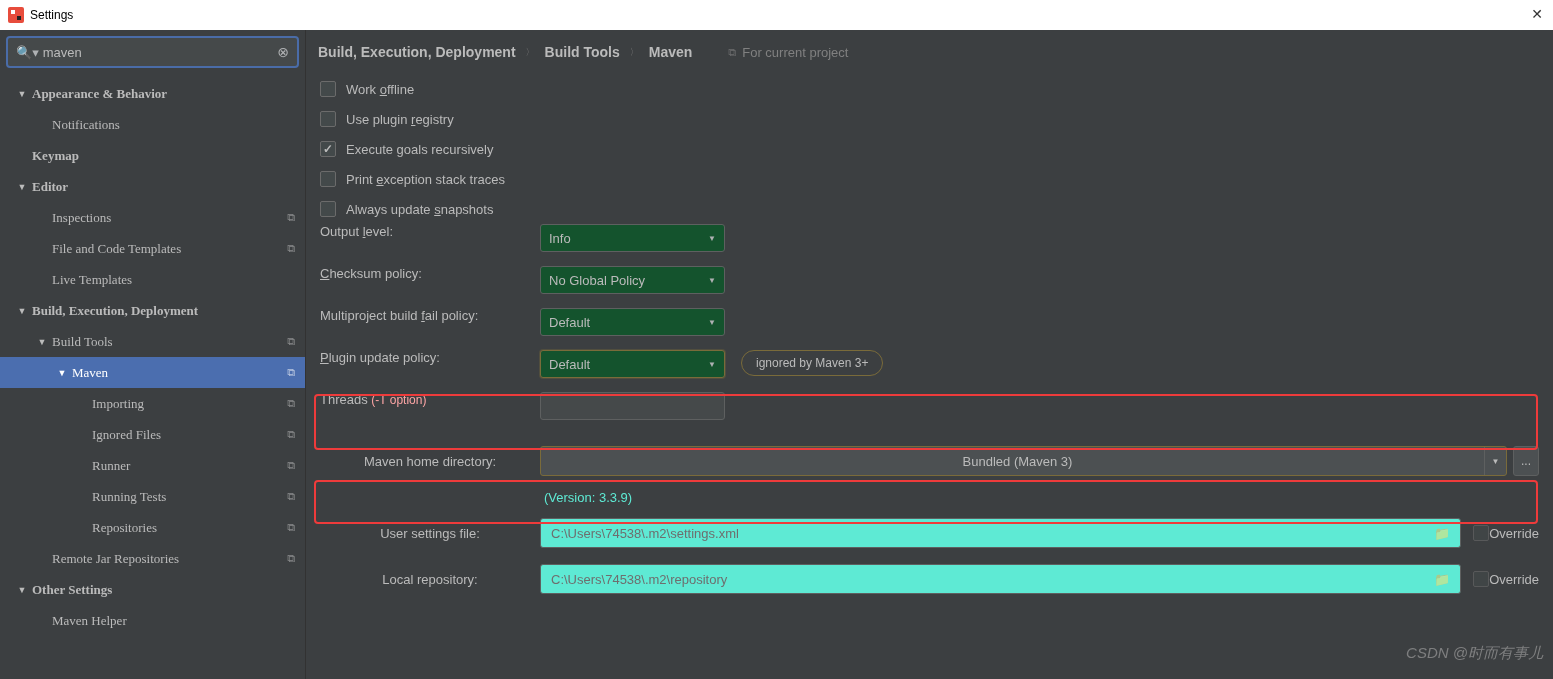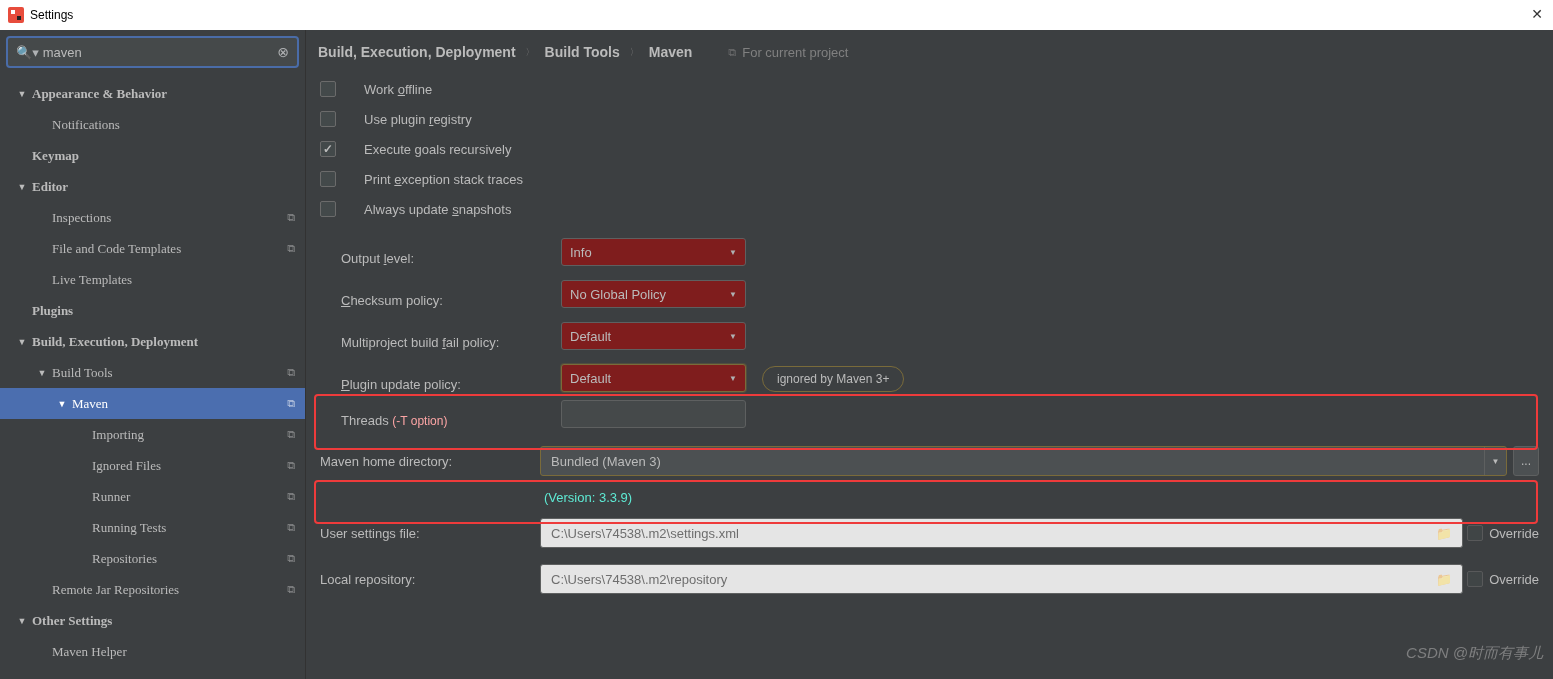"Work offline" .check-row { gap: 28px -> 10px }
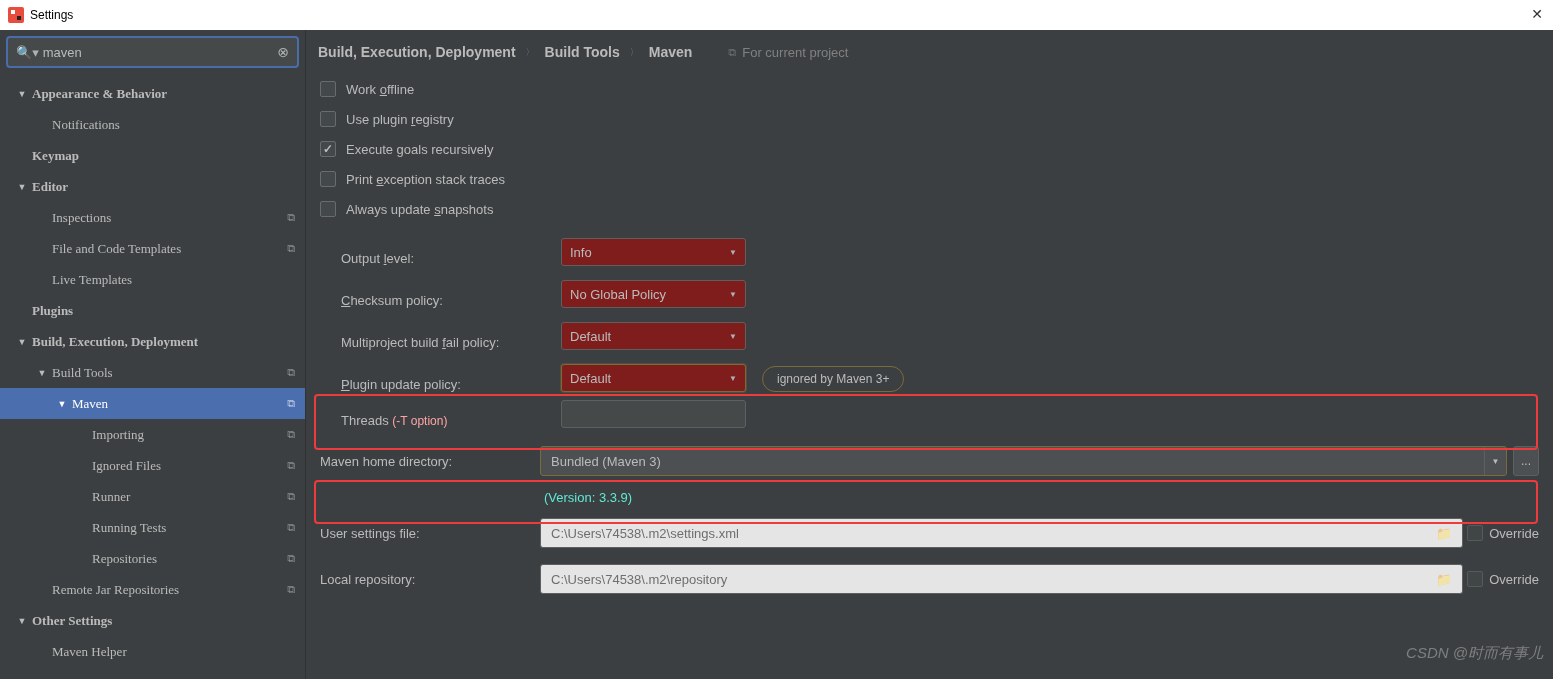"Output level:" .form-row { align-items: flex-end -> flex-start; margin-left: 21px -> none }
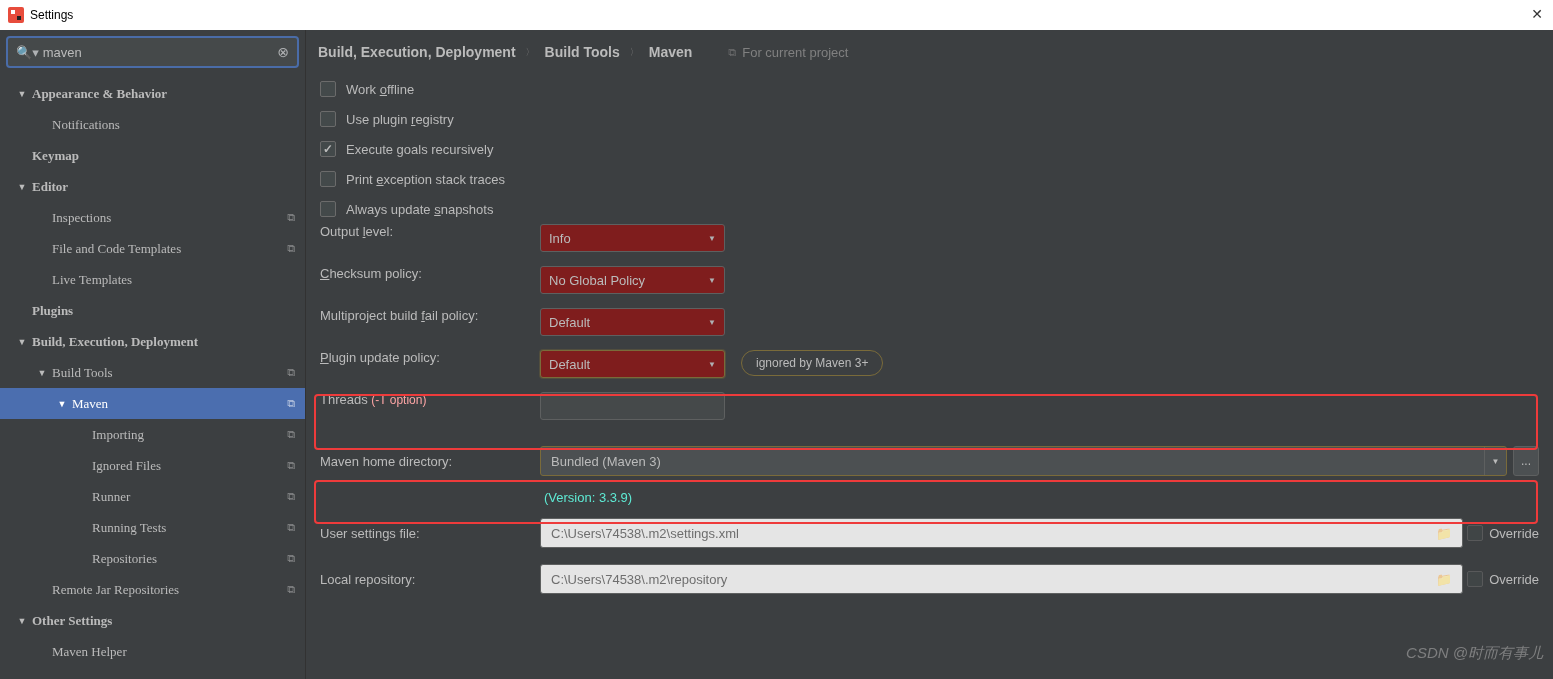"Info" .combo { background: #7f1d1d -> #14532d }
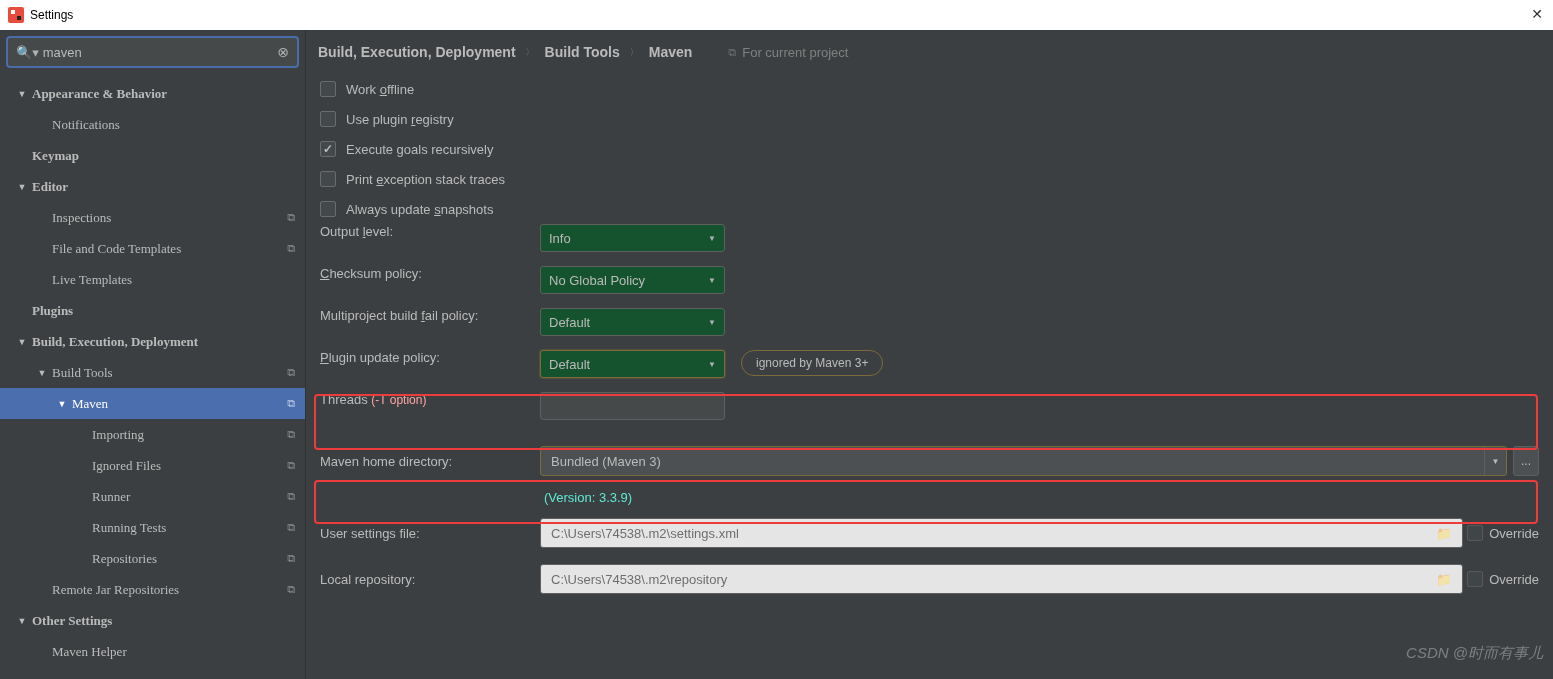"Plugins" div.tree-item { html: <div> <span></span> <span>Plugins</span> </div> -> none }
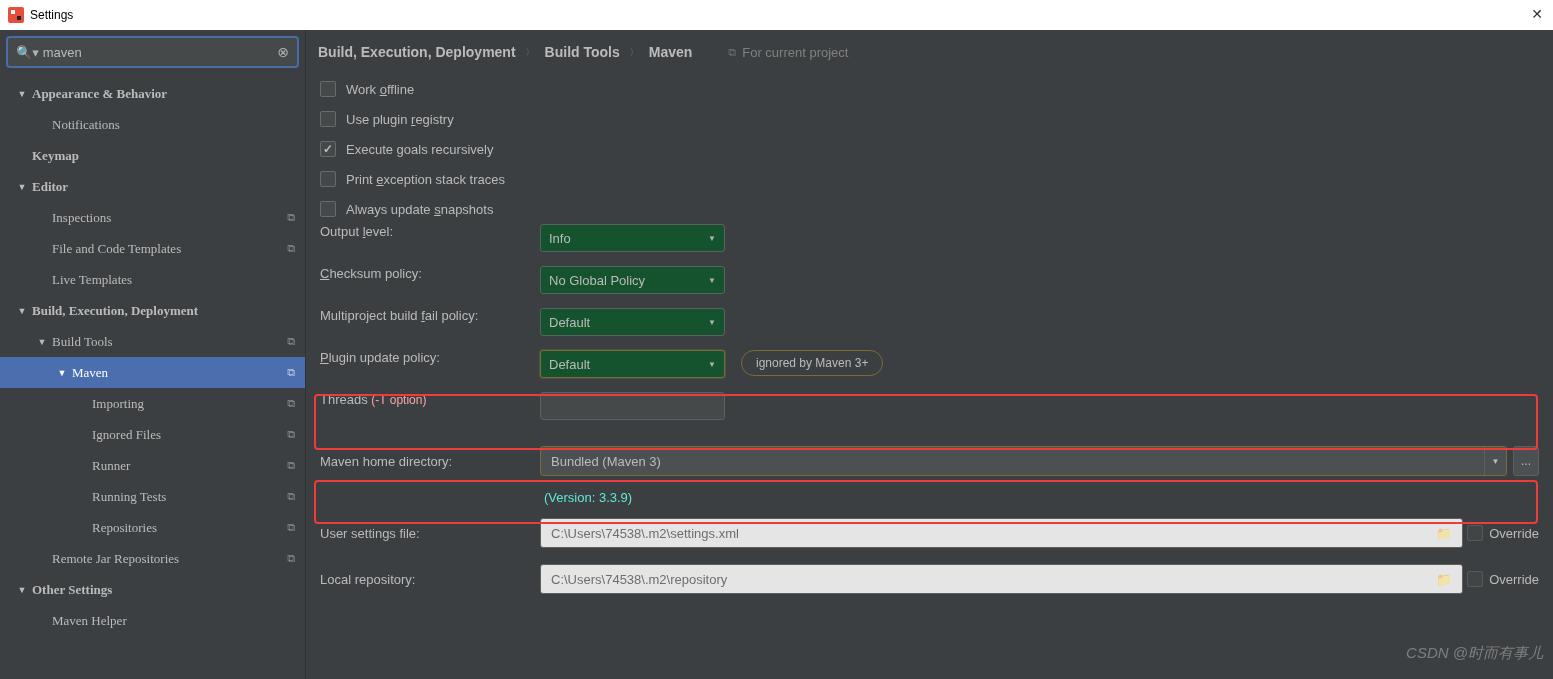"Maven home directory:" .wide-row { text-align: none -> center }
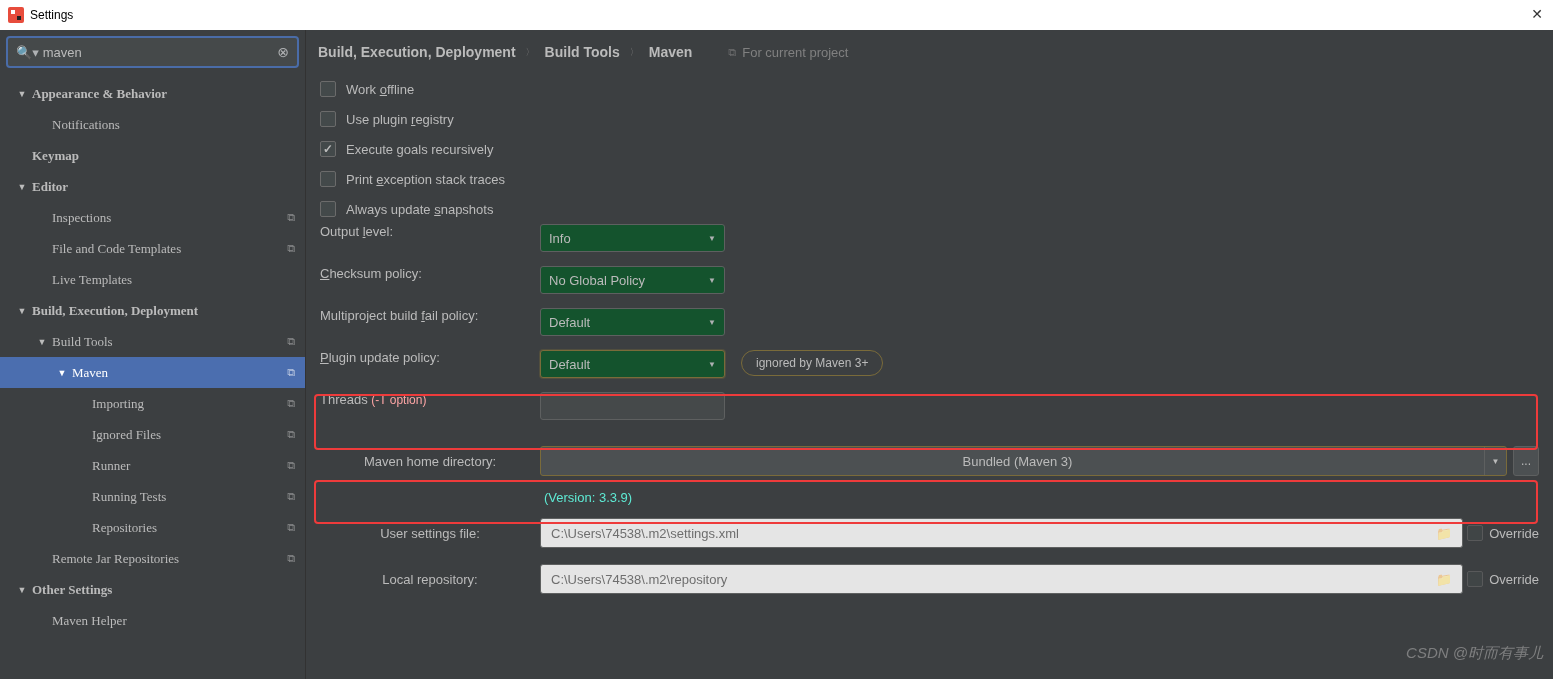"C:\Users\74538\.m2\settings.xml" .path-input { background: #e5e5e5 -> #5eead4 }
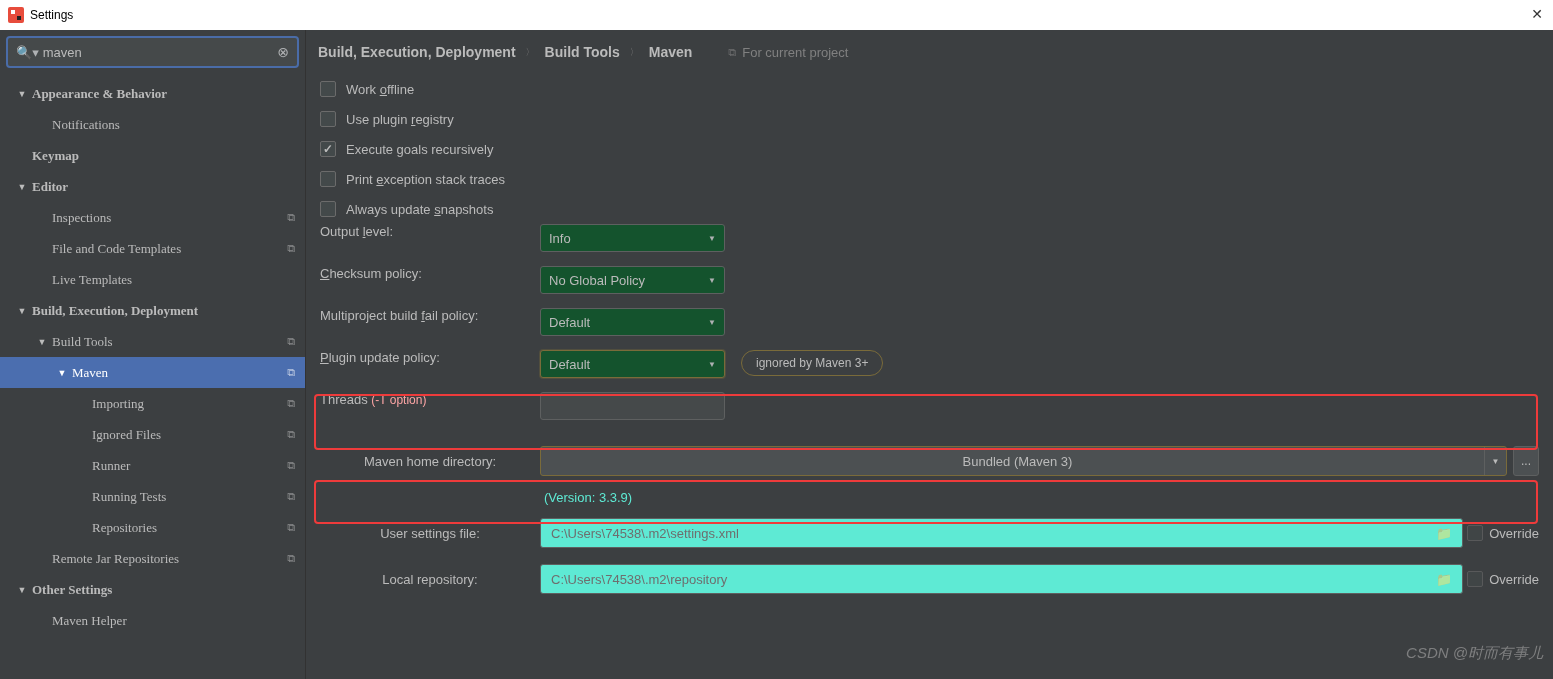"Override" .override-box { gap: 6px -> none; margin-left: 4px -> 12px }
